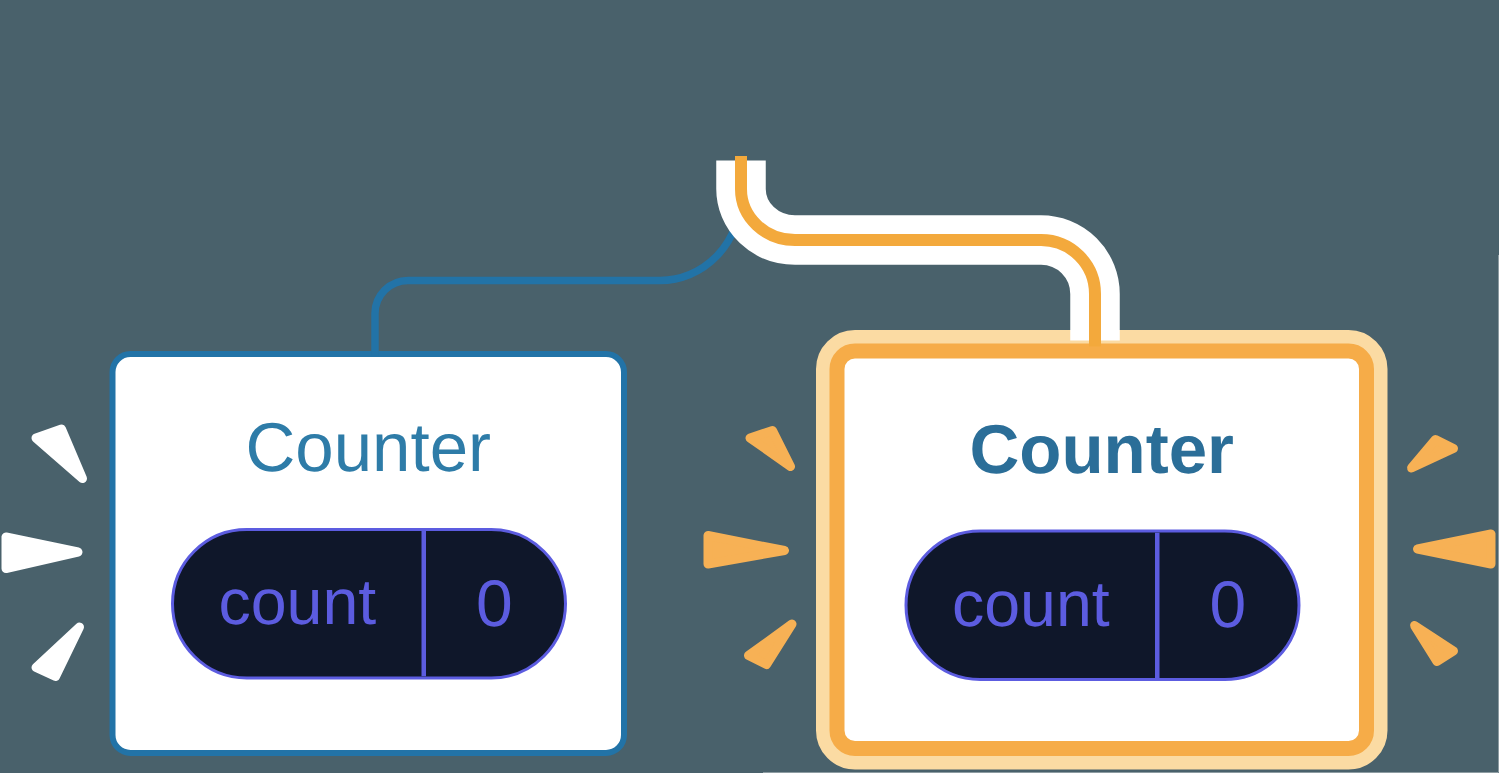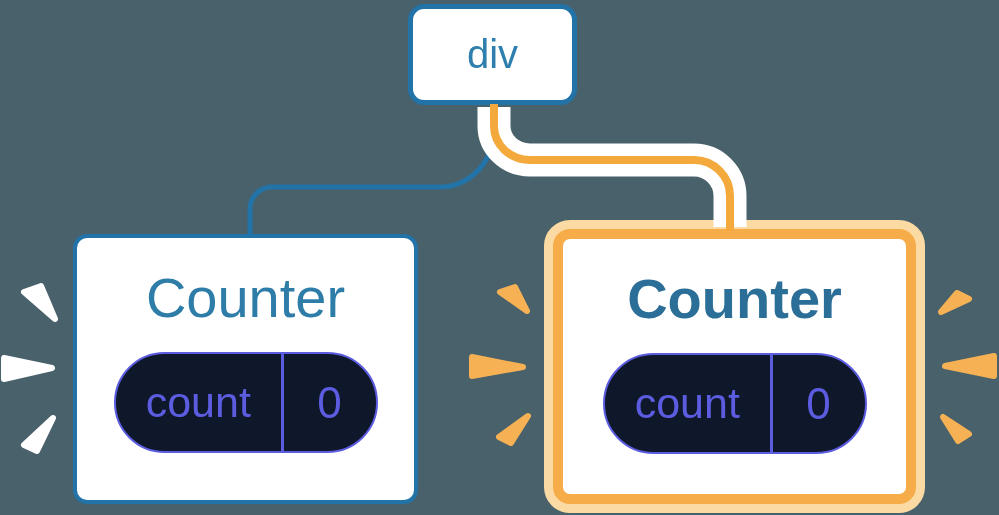"div" div.node-div { html: <div> <span>div</span> </div> -> none }
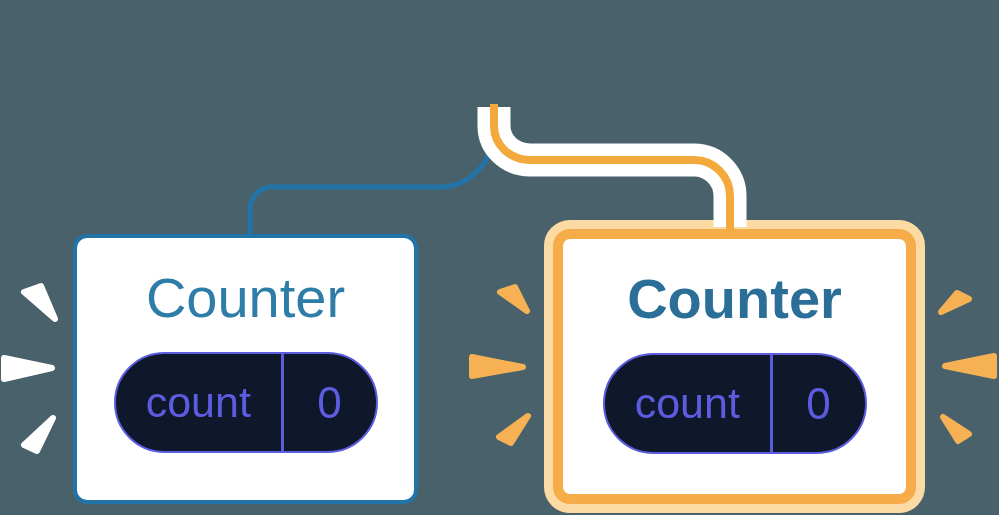"Counter" .card-title { font-size: 56px -> 46px }
